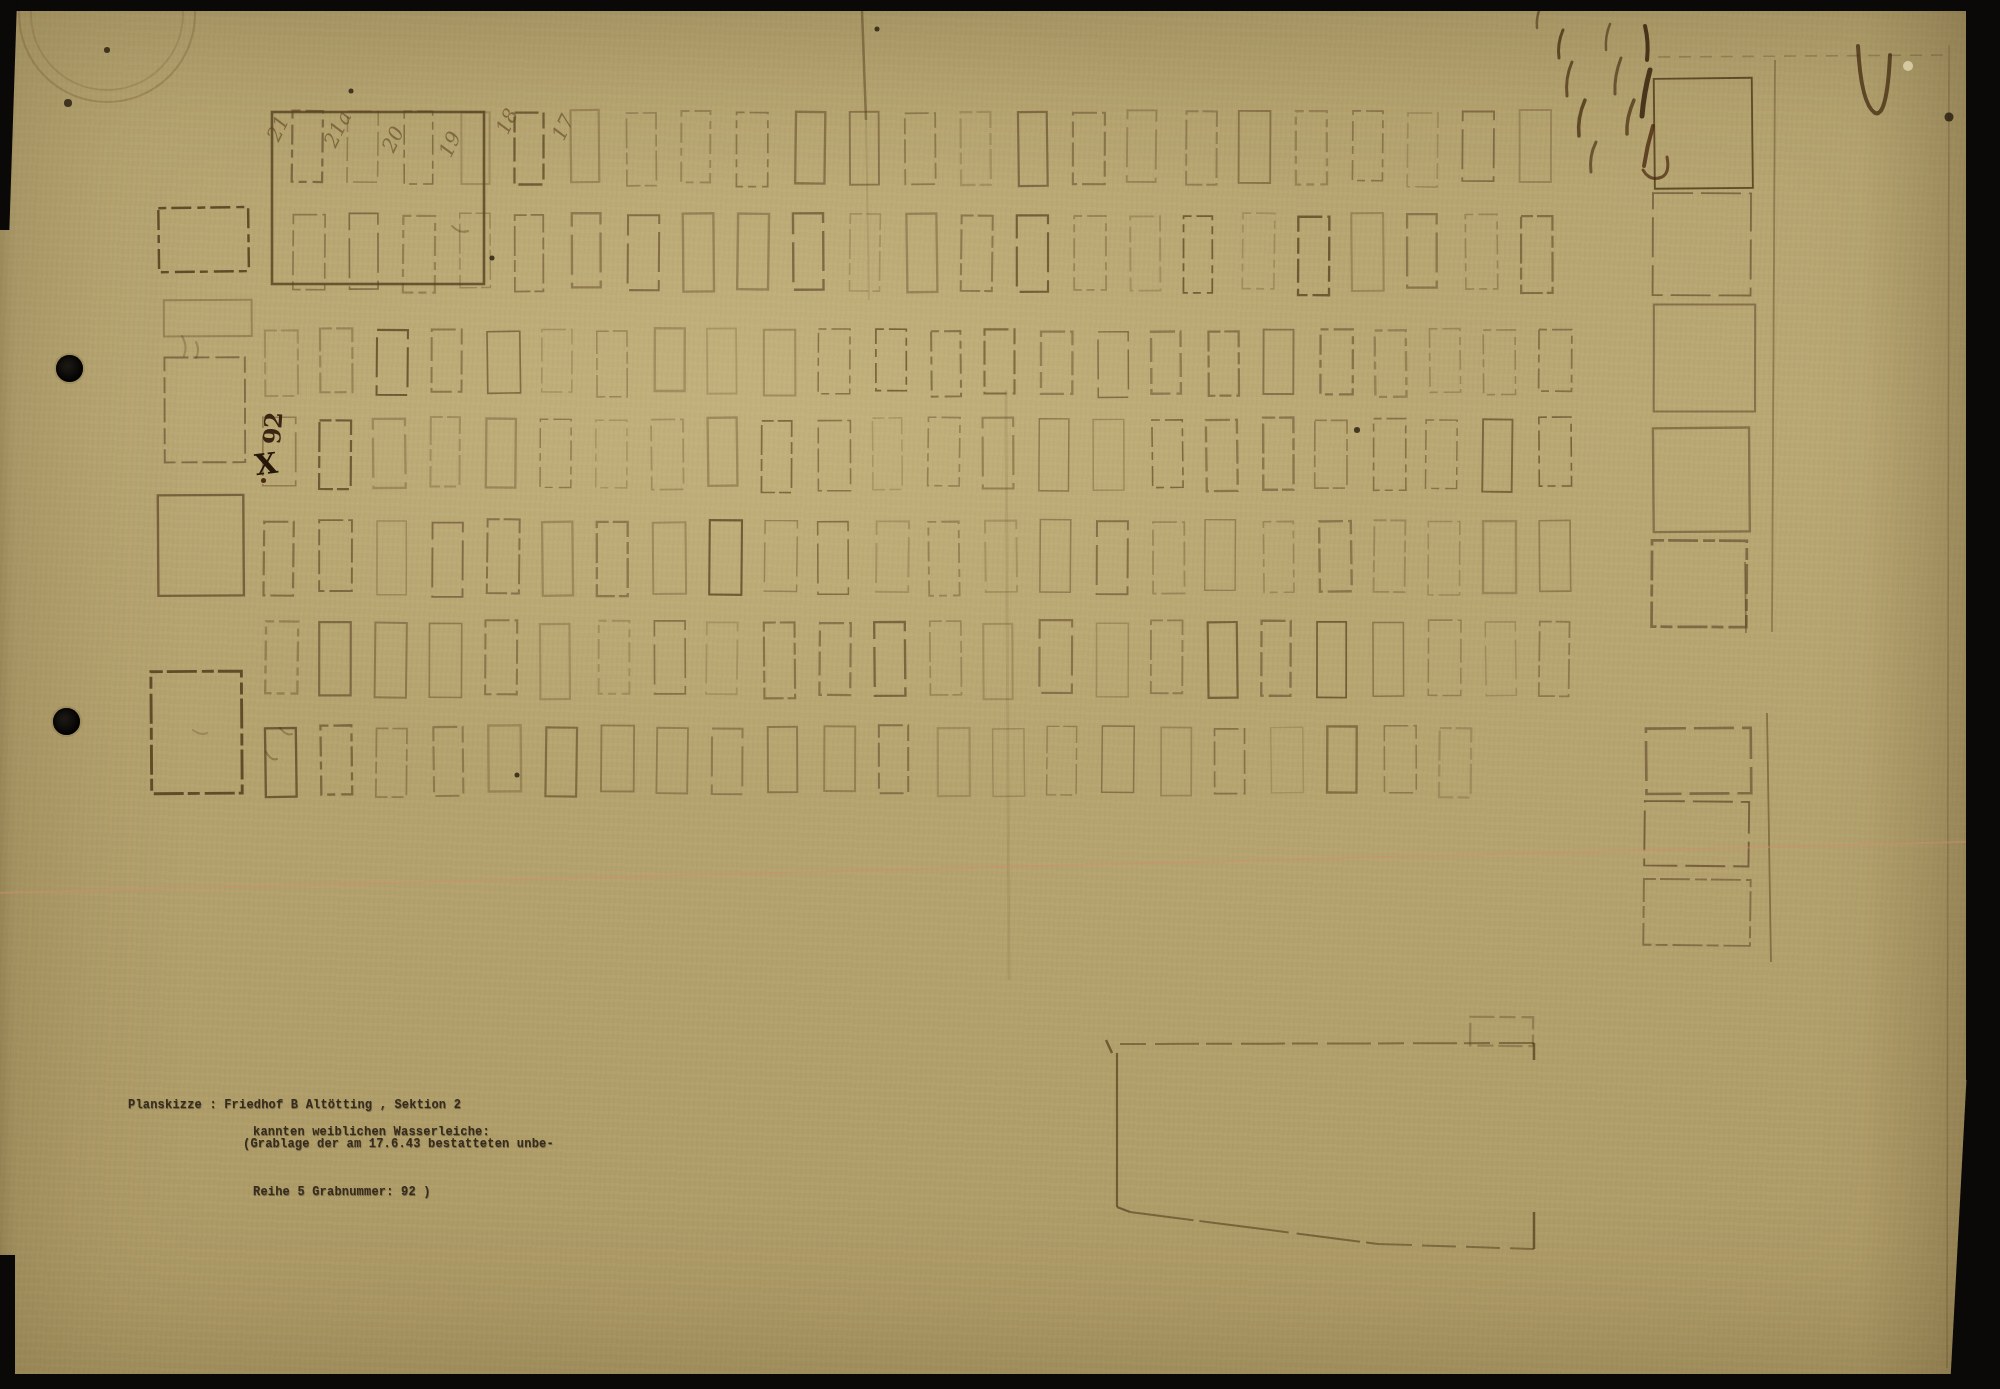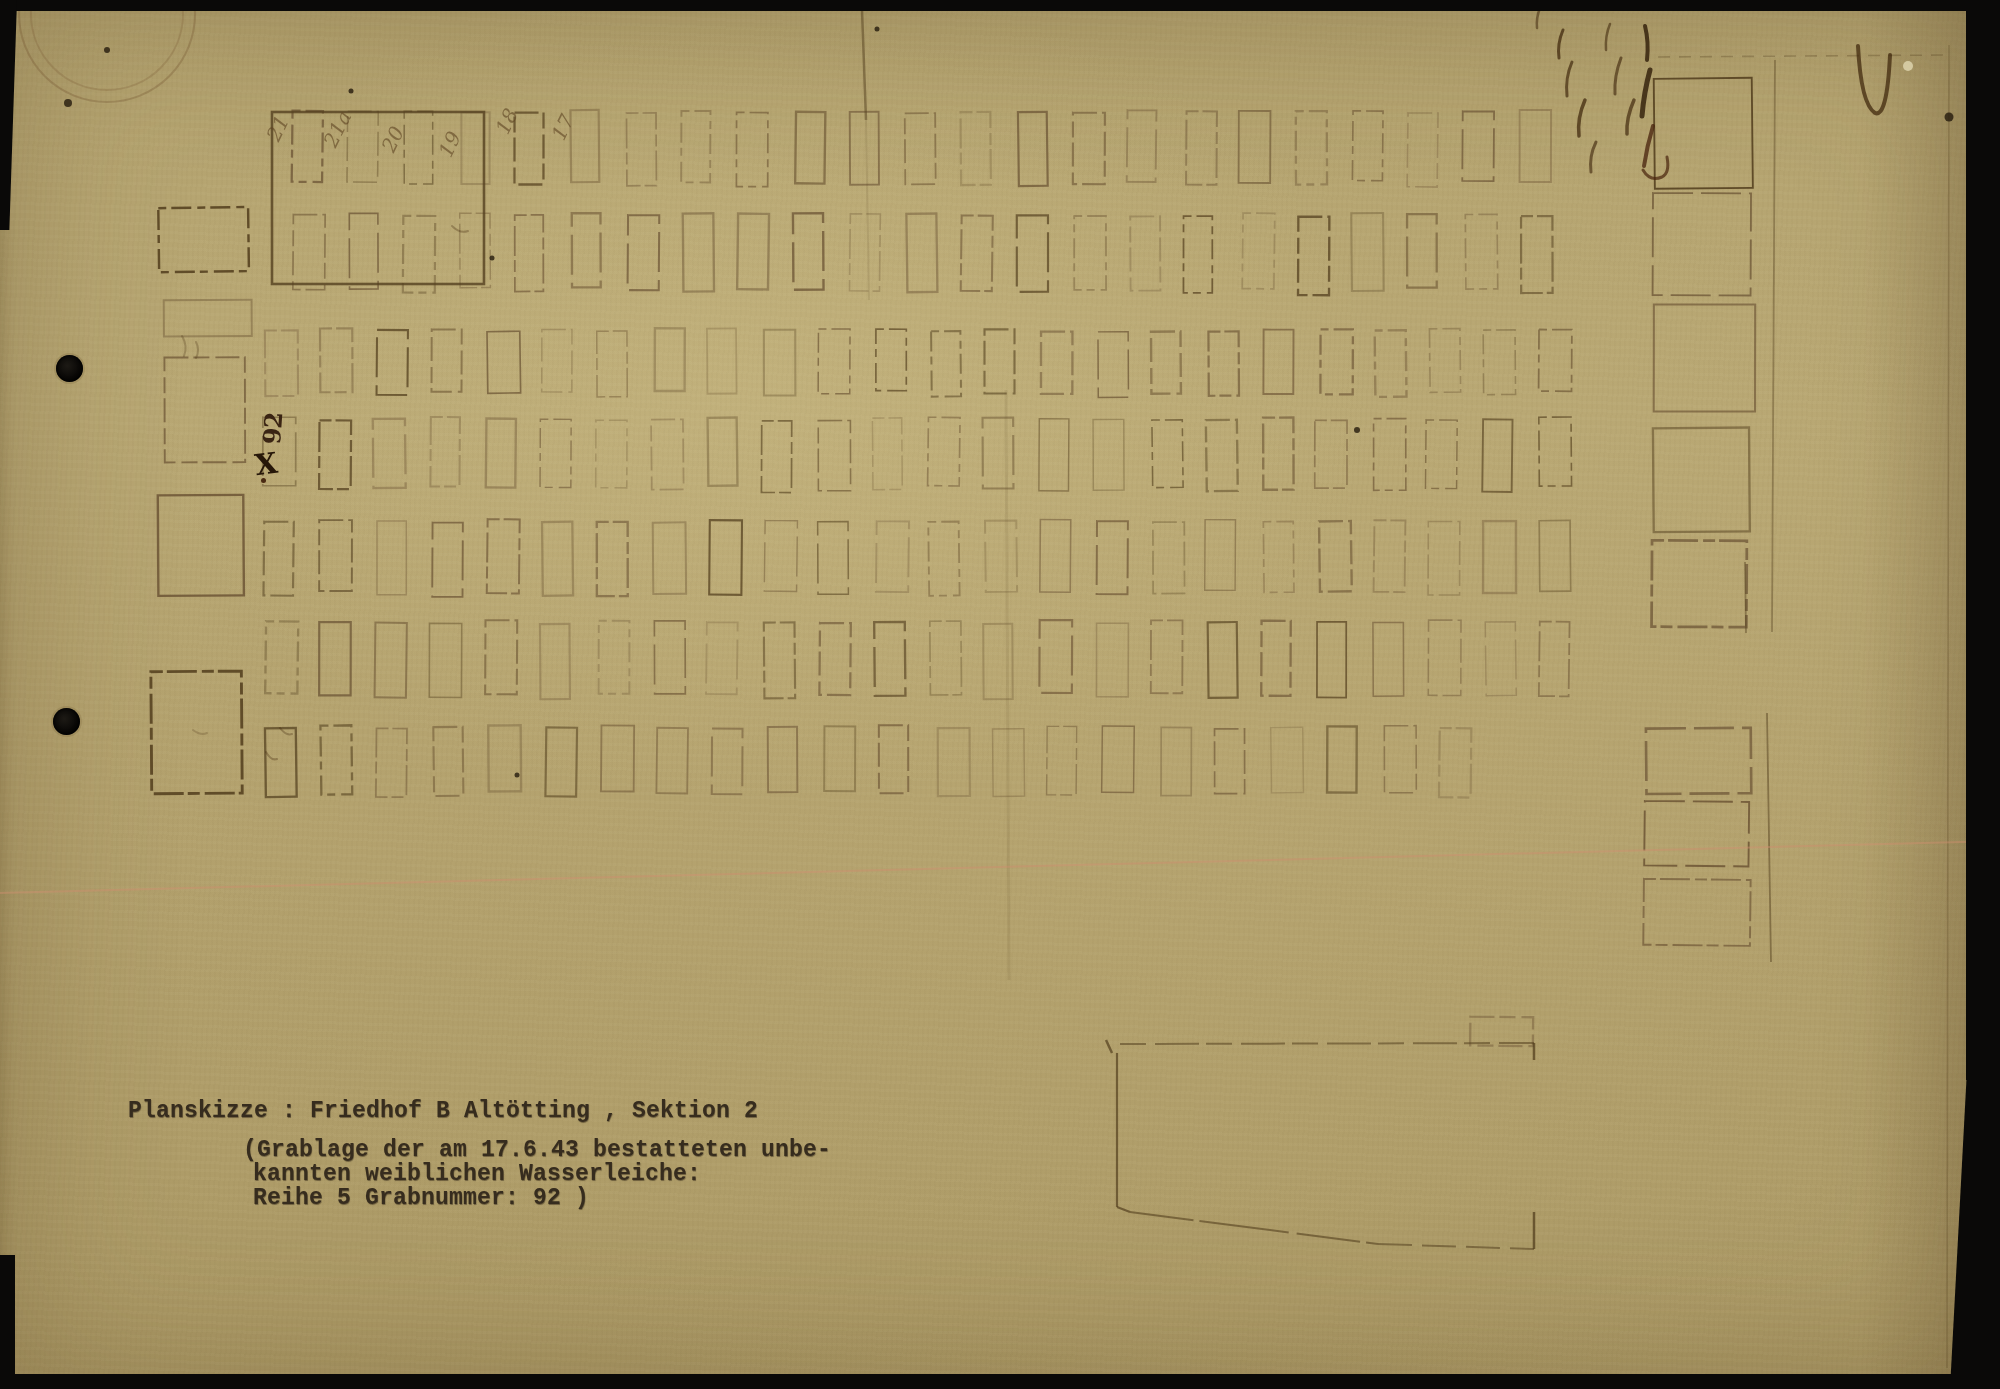"Planskizze : Friedhof B Altötting" .caption-line { font-size: 23px -> 12px }
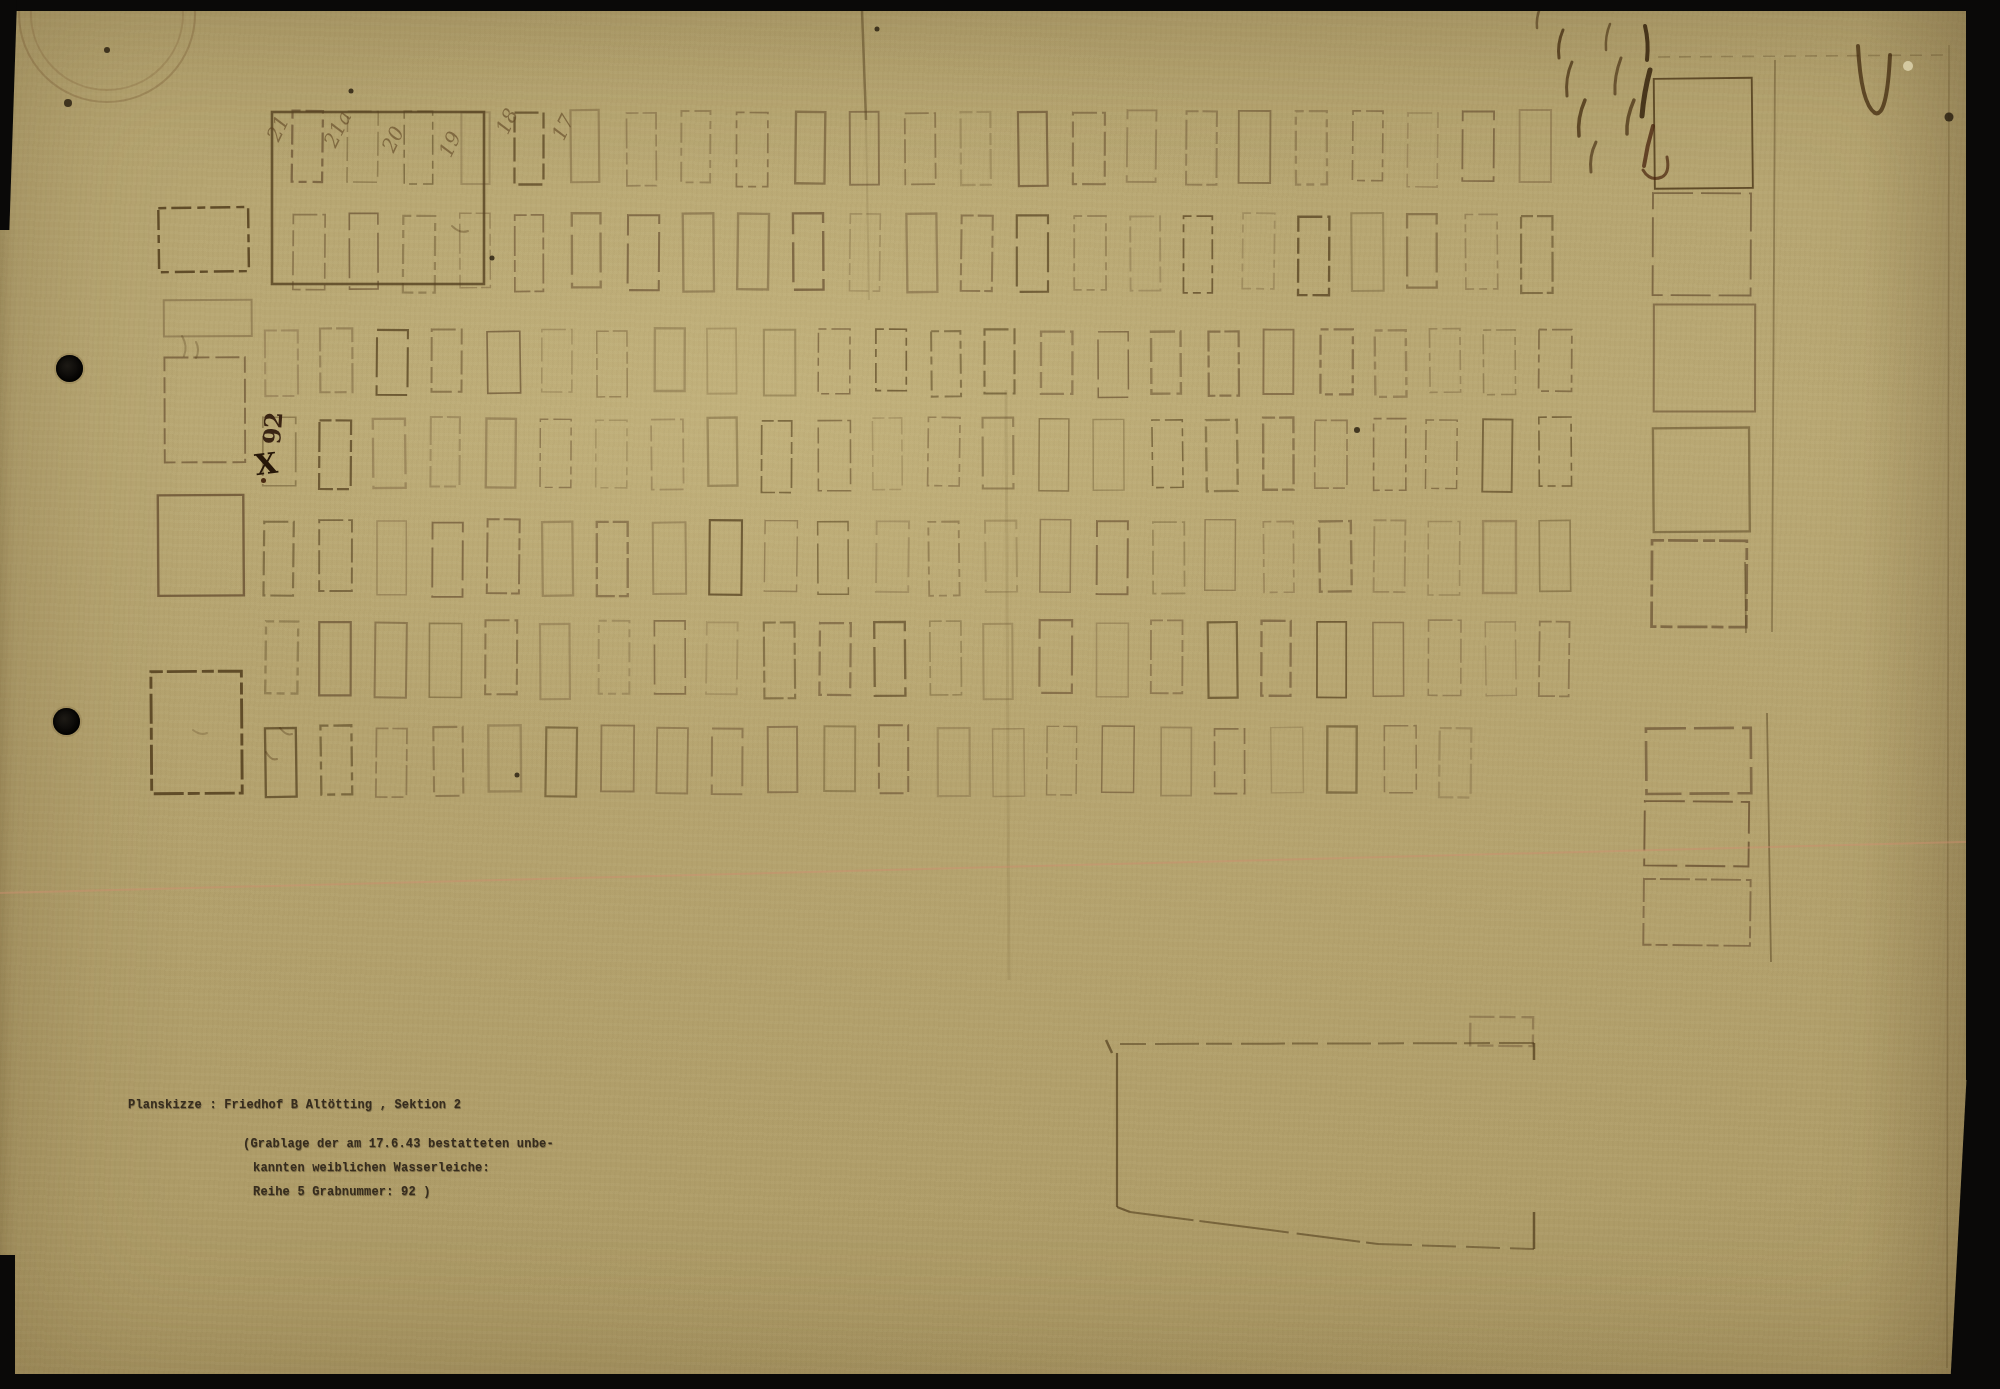"kannten weiblichen Wasserleiche:" div.caption-line { top: 1161px -> 1125px }
